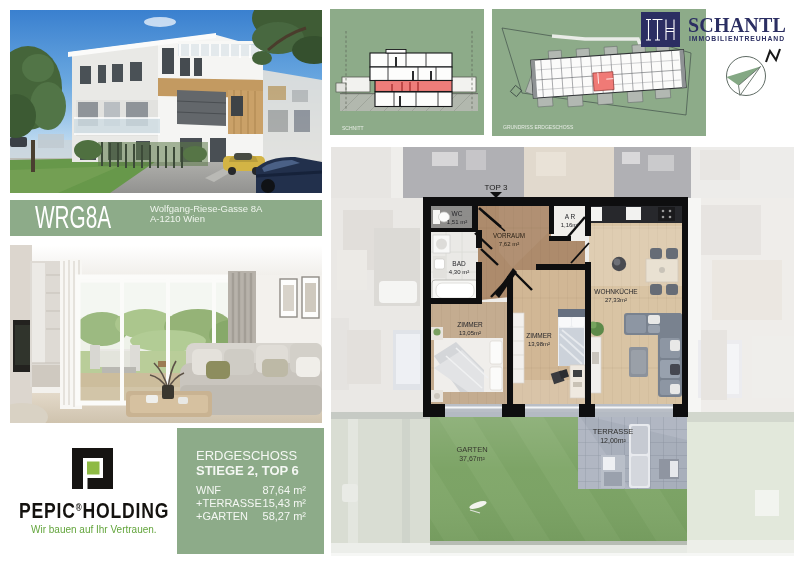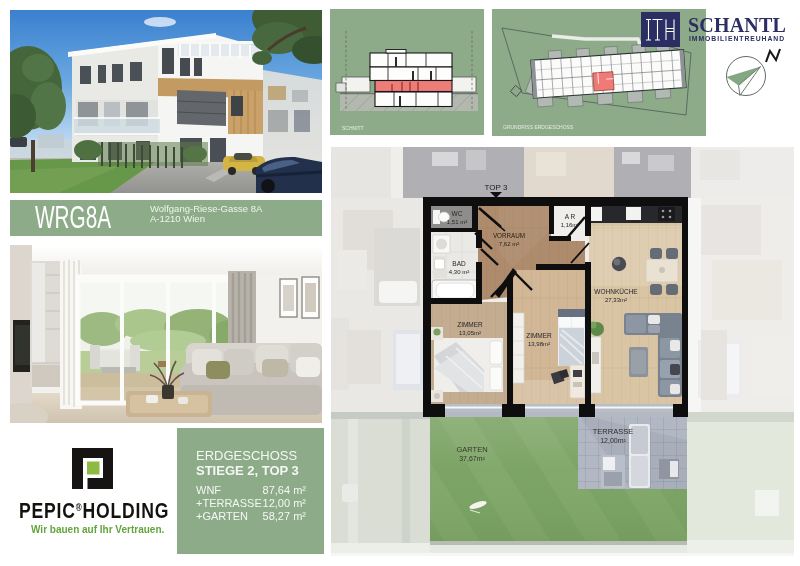"STIEGE 2, TOP 3" b { text: 3 -> 6 }
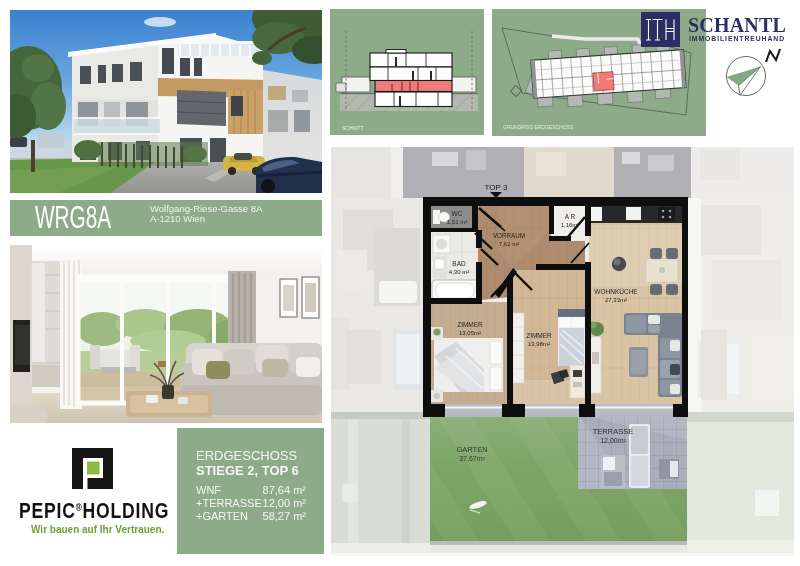"12,00 m²" span { text: 12,00 -> 15,43 }
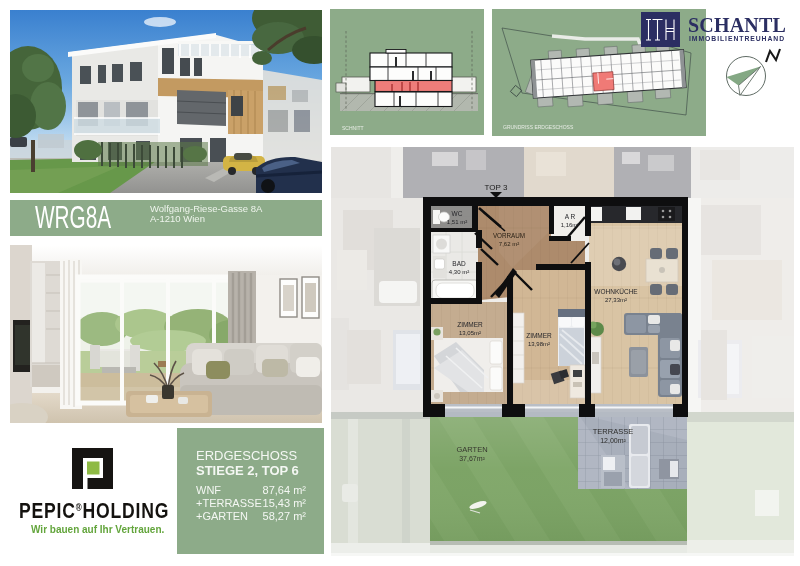"Wir bauen auf Ihr Vertrauen." div.abs { font-weight: bold -> normal }
